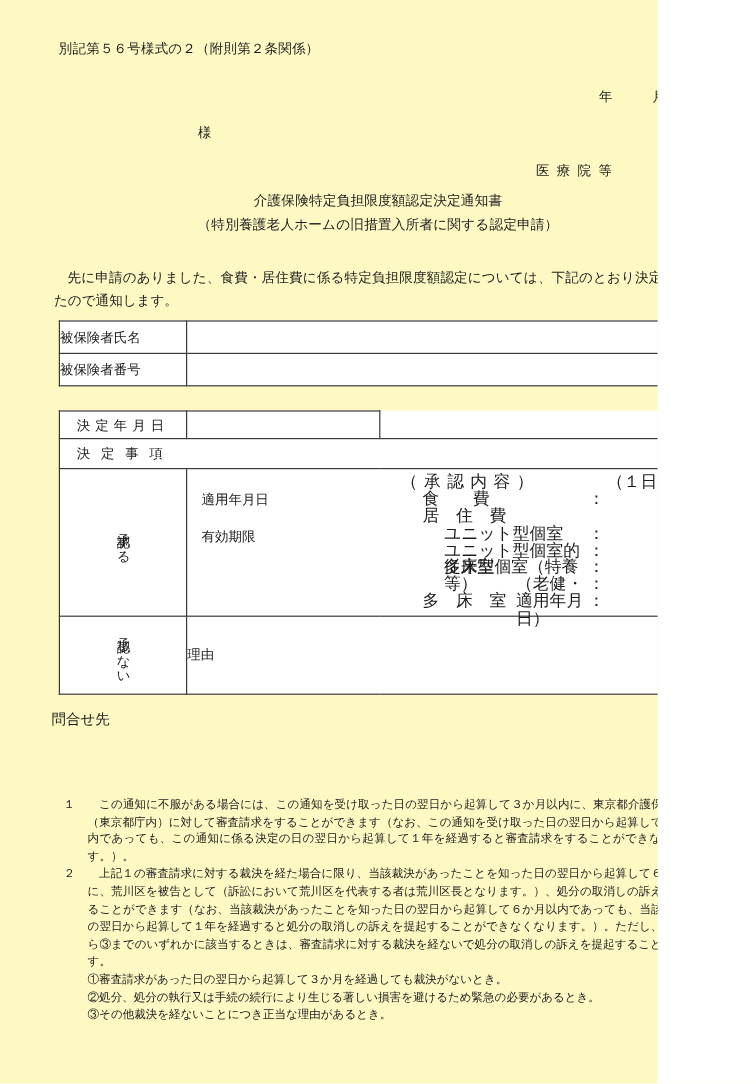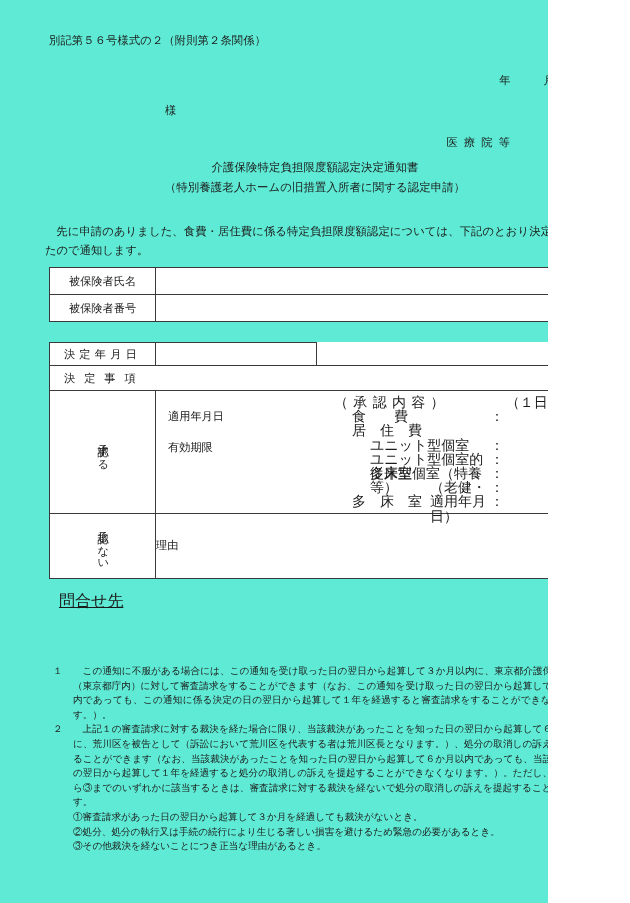"別記第５６号様式の２（附則第２条関係）" #page { background: #5eead4 -> #fef9c3 }
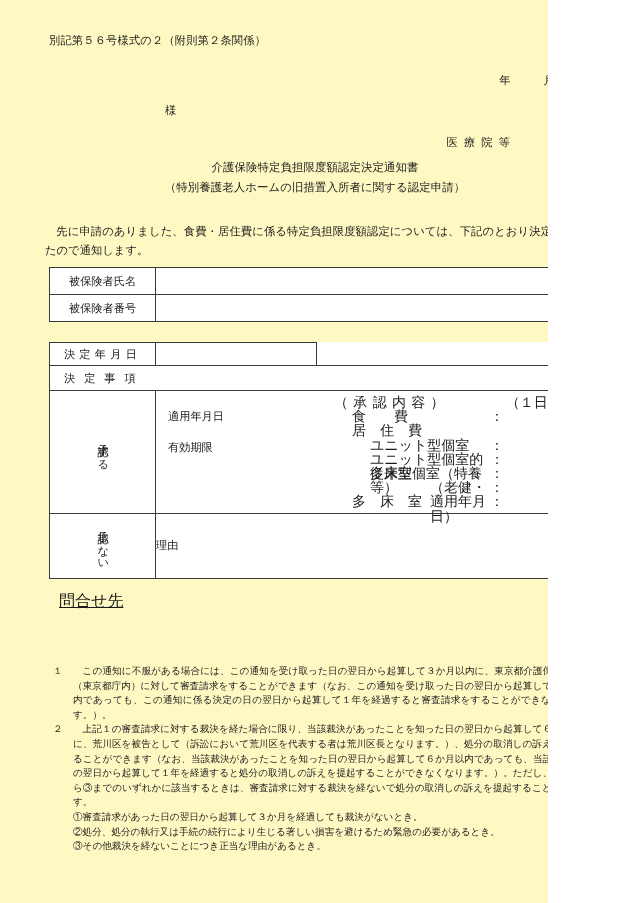"被保険者氏名" #tbl-insured td.k { text-align: center -> none }
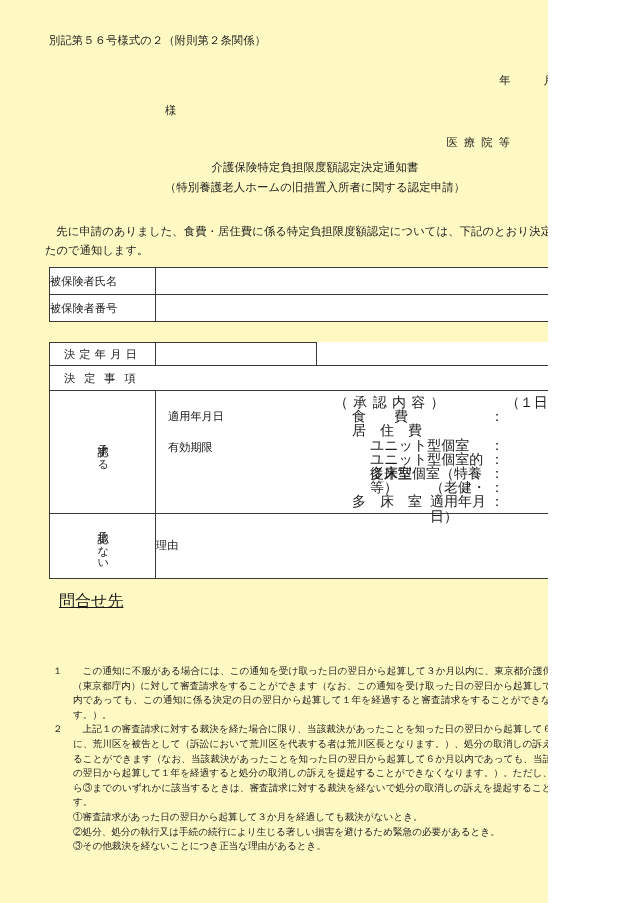"問合せ先" #contact { font-size: 16px -> 12px; left: 59px -> 43px; text-decoration: underline -> none }
